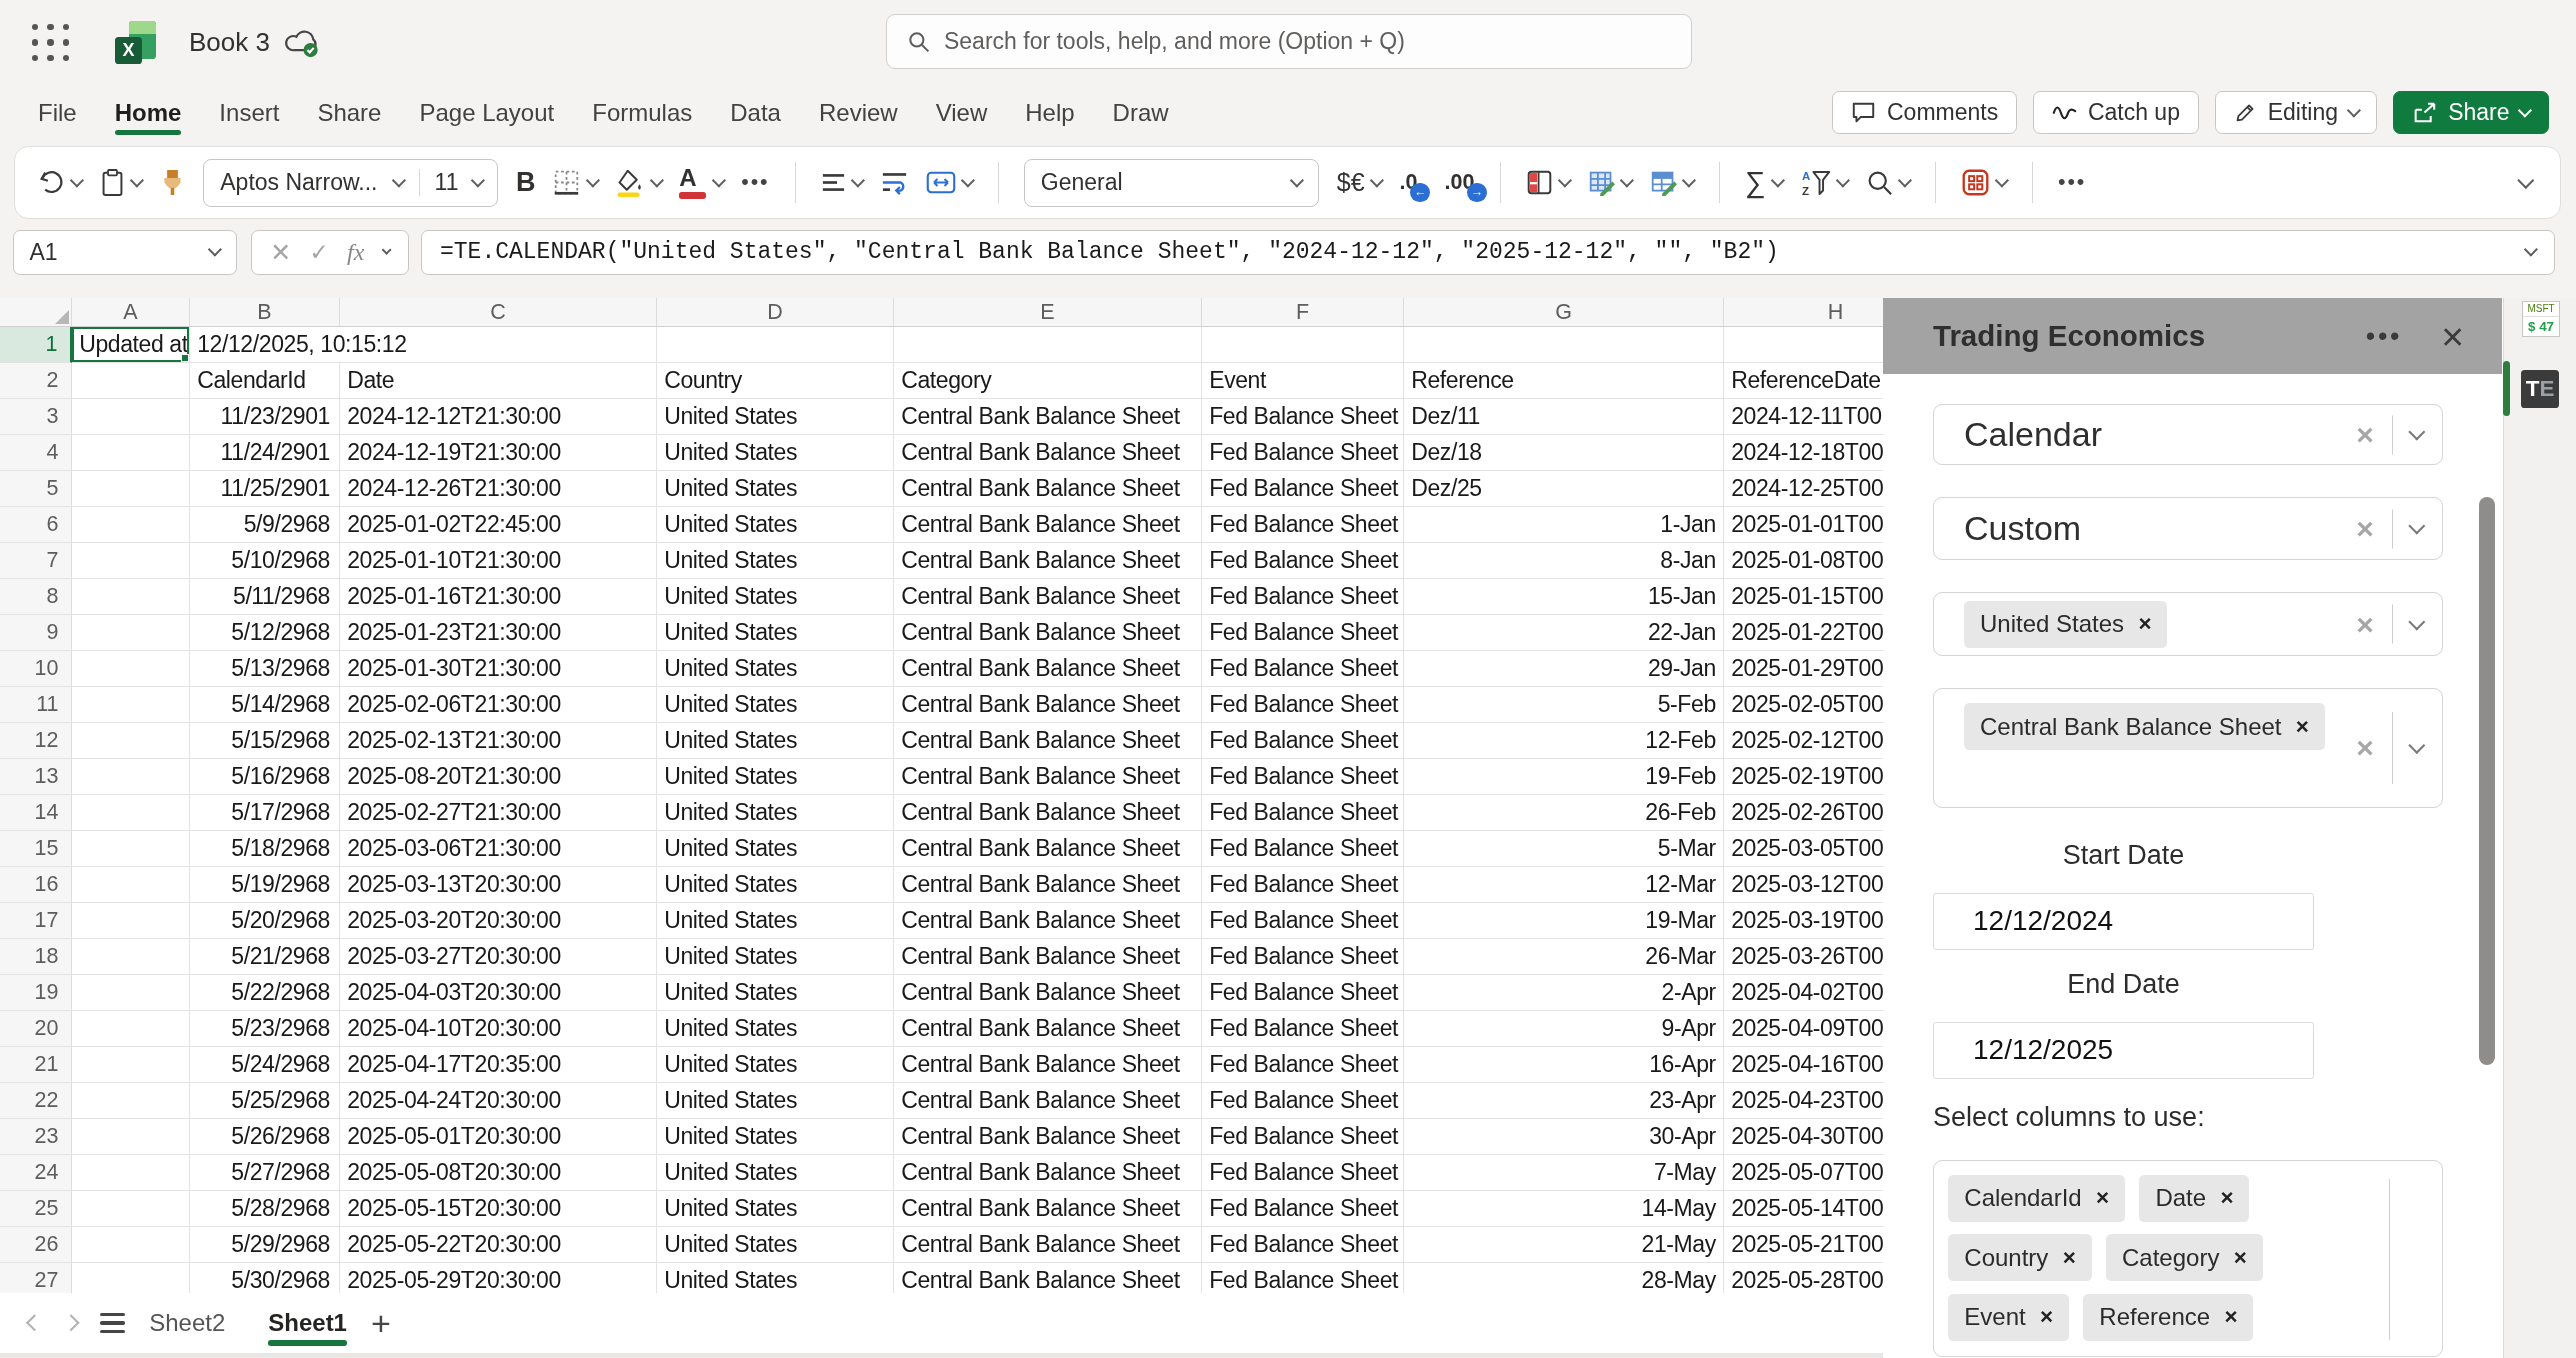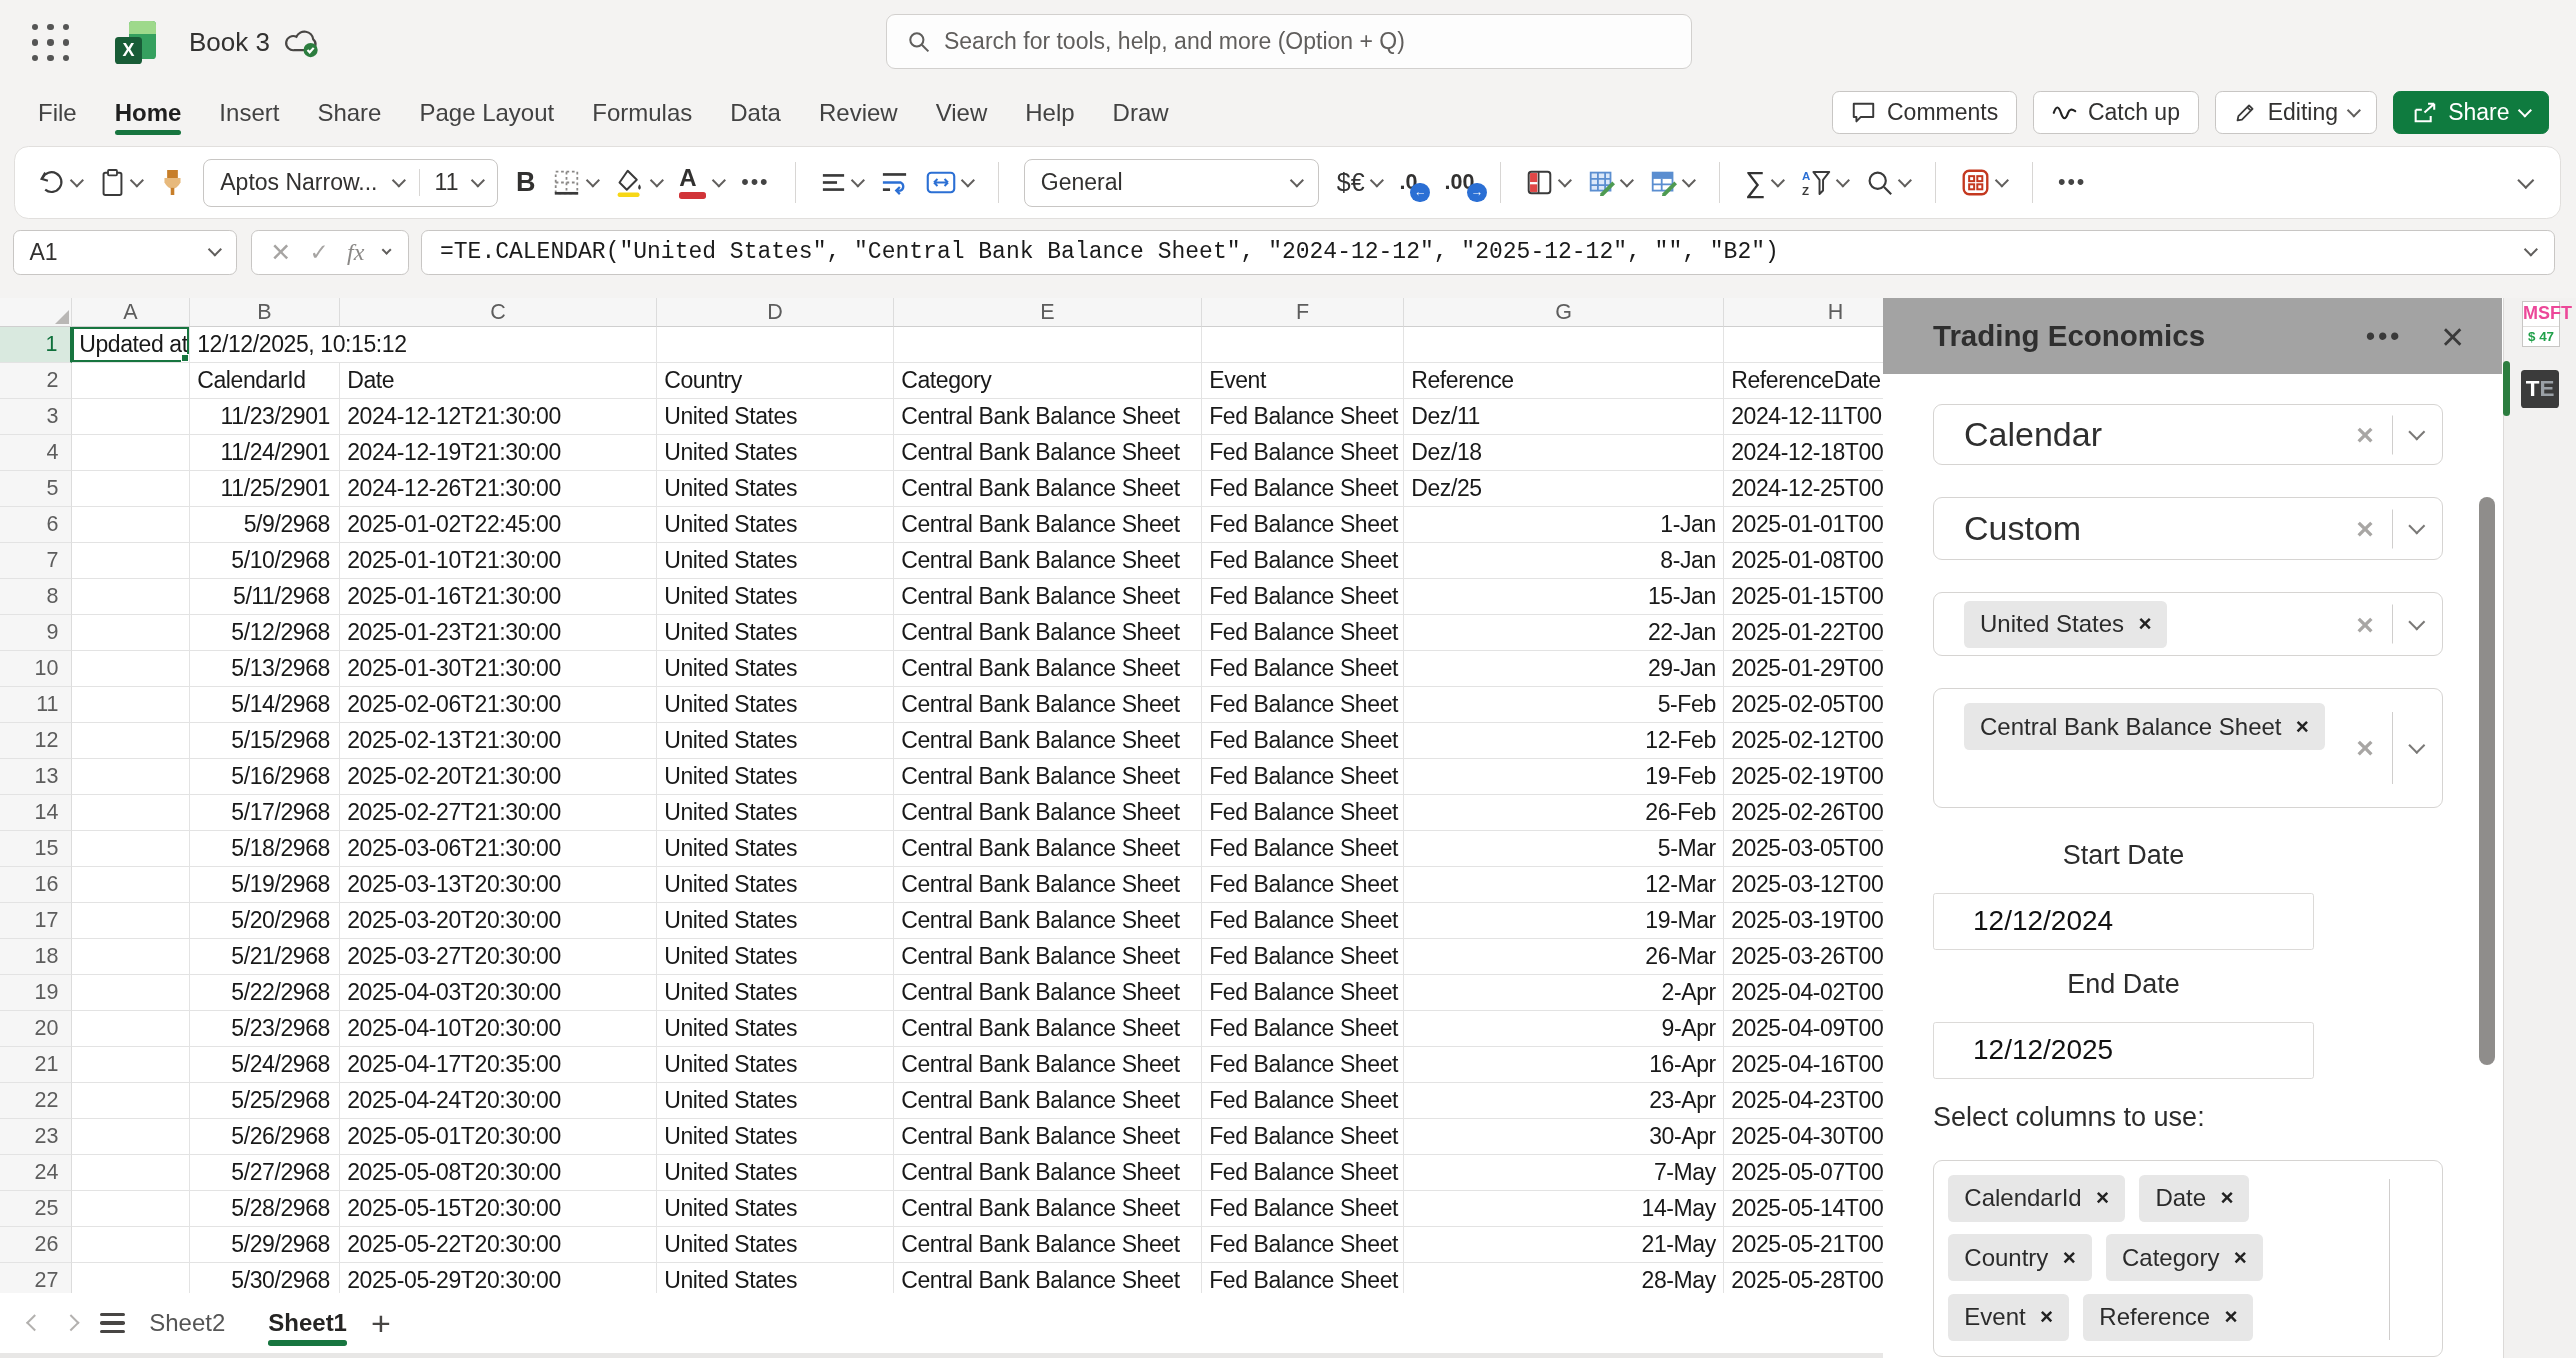"MSFT" .ticker .t1 { color: #ec4899 -> #4d7c0f; font-size: 18px -> 10px; font-weight: 700 -> 400 }
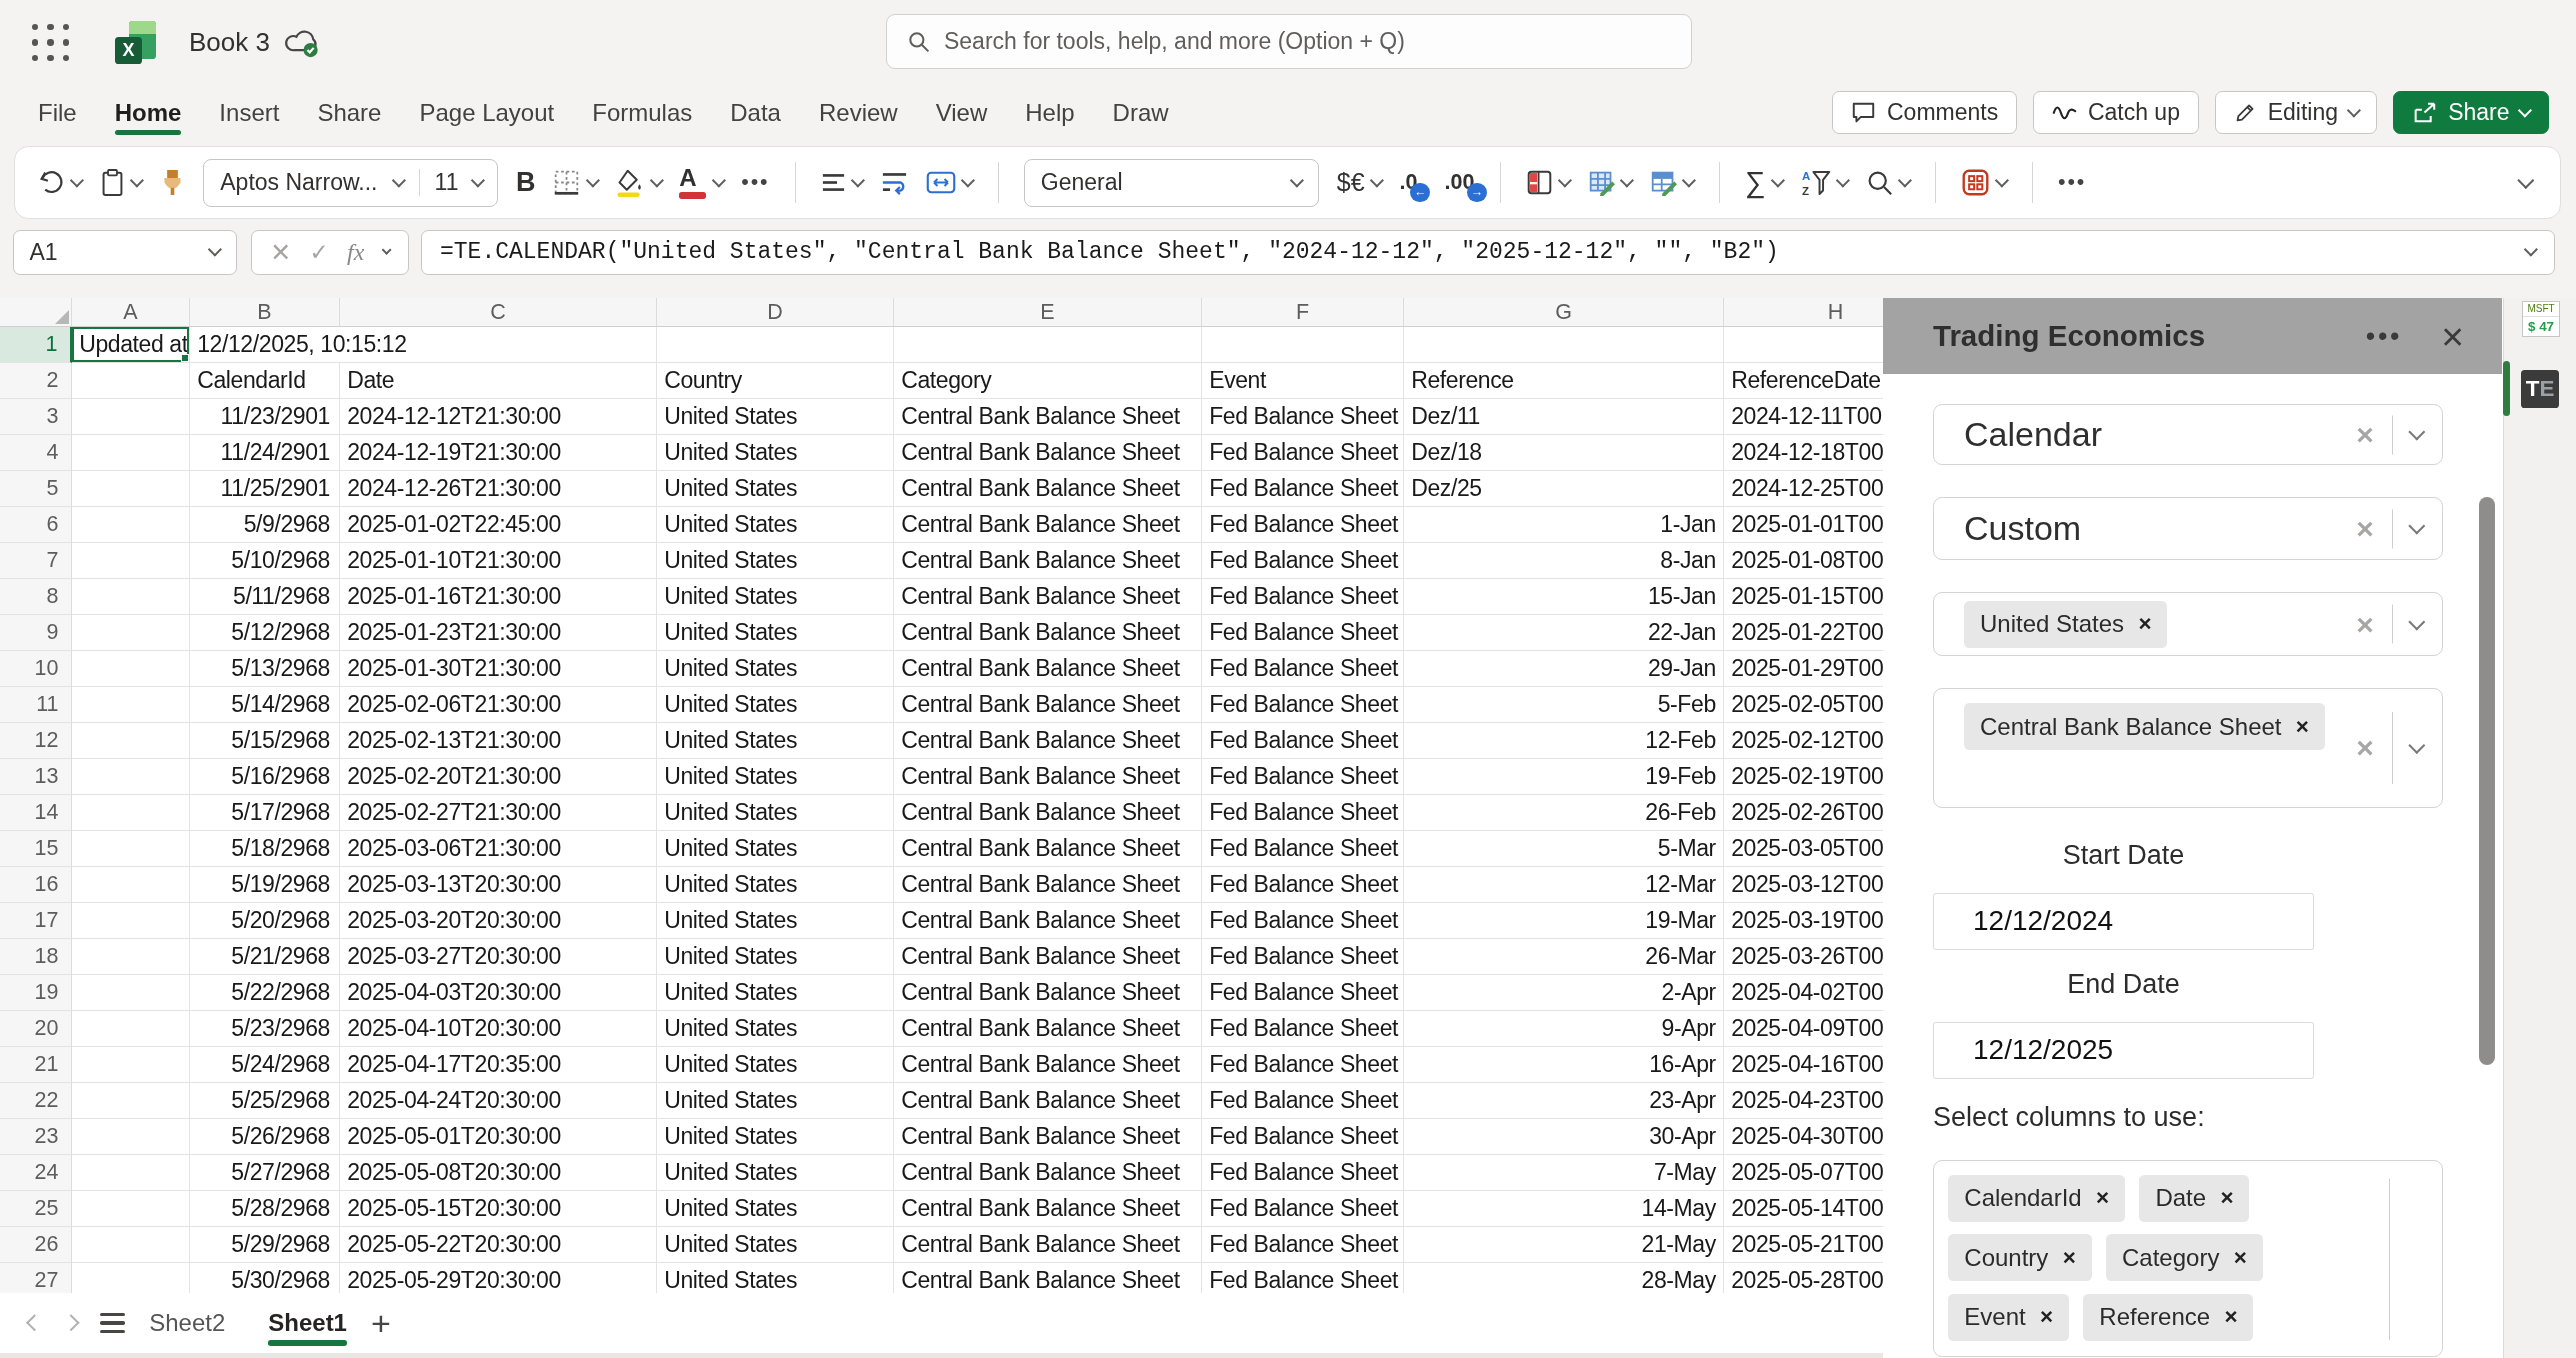"2025-02-20T21:30:00" div.cell { text: 2025-02-20T21:30:00 -> 2025-08-20T21:30:00 }
